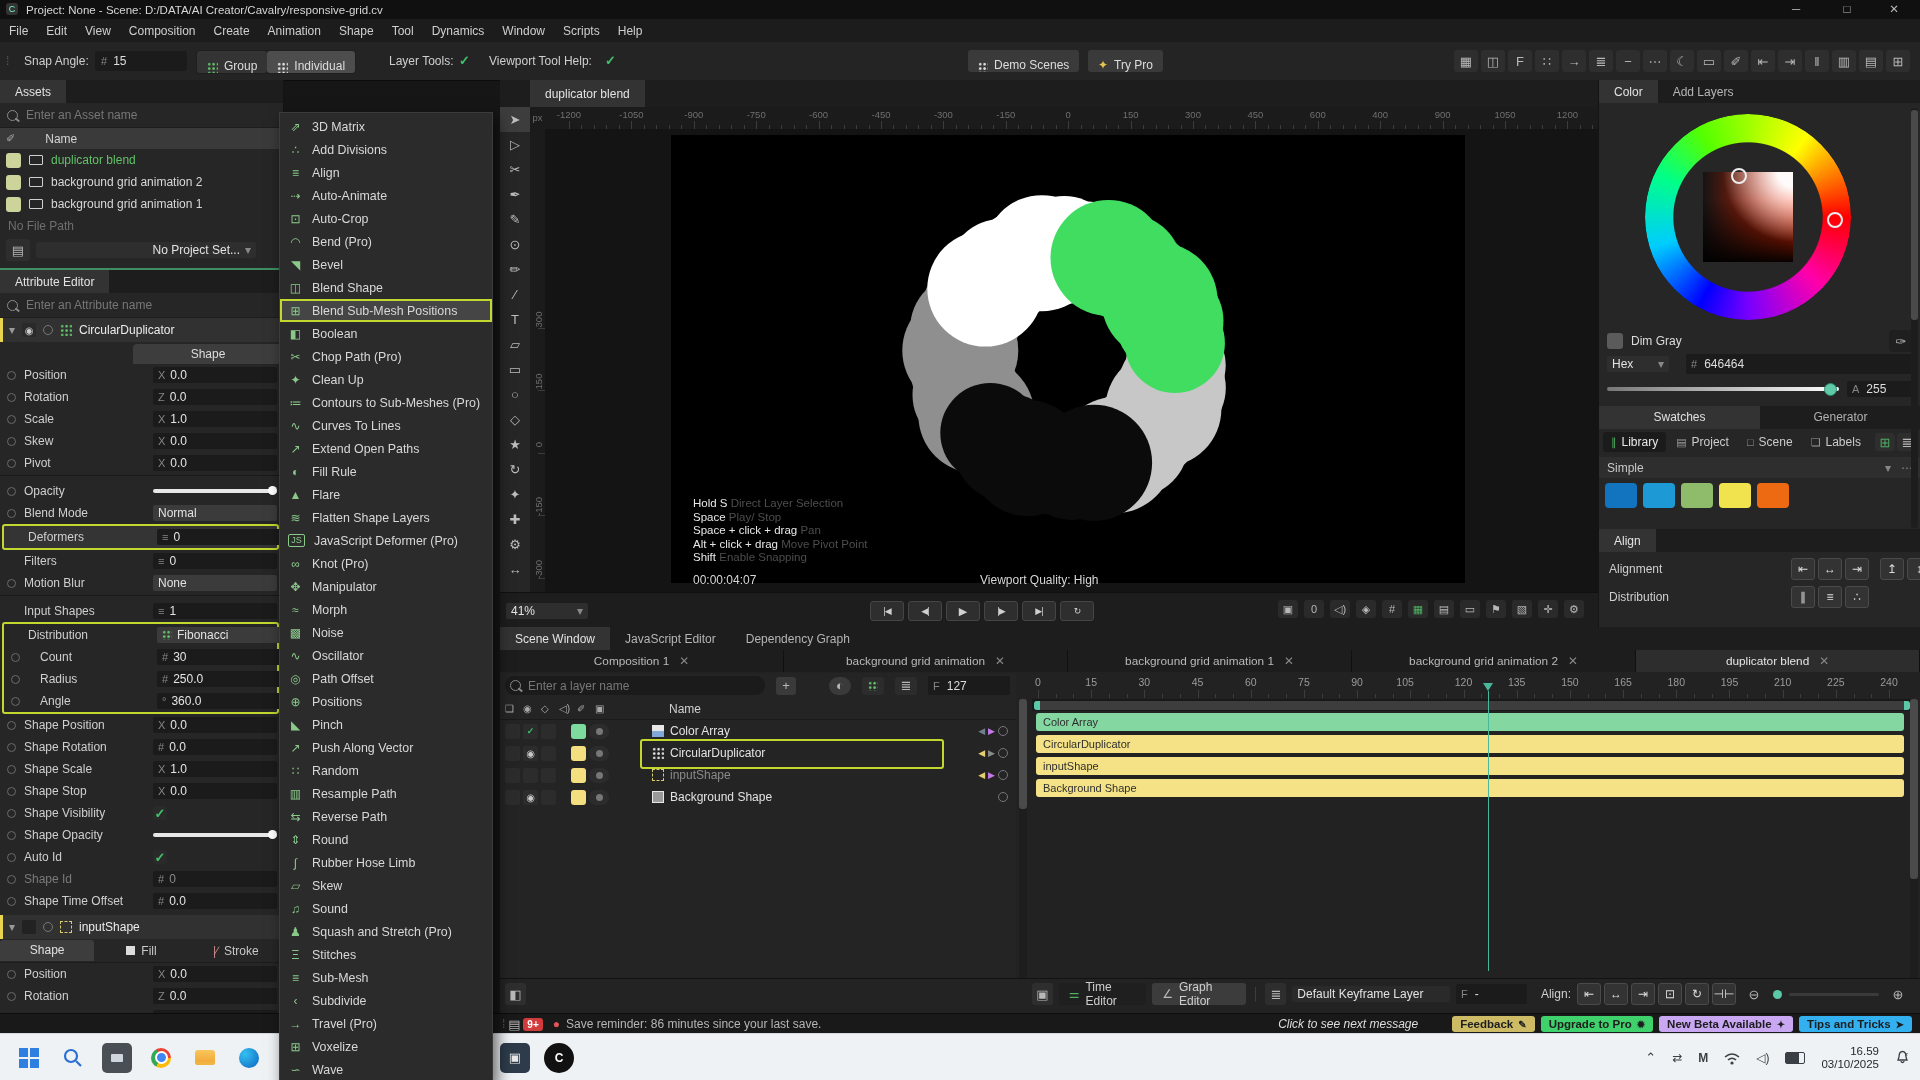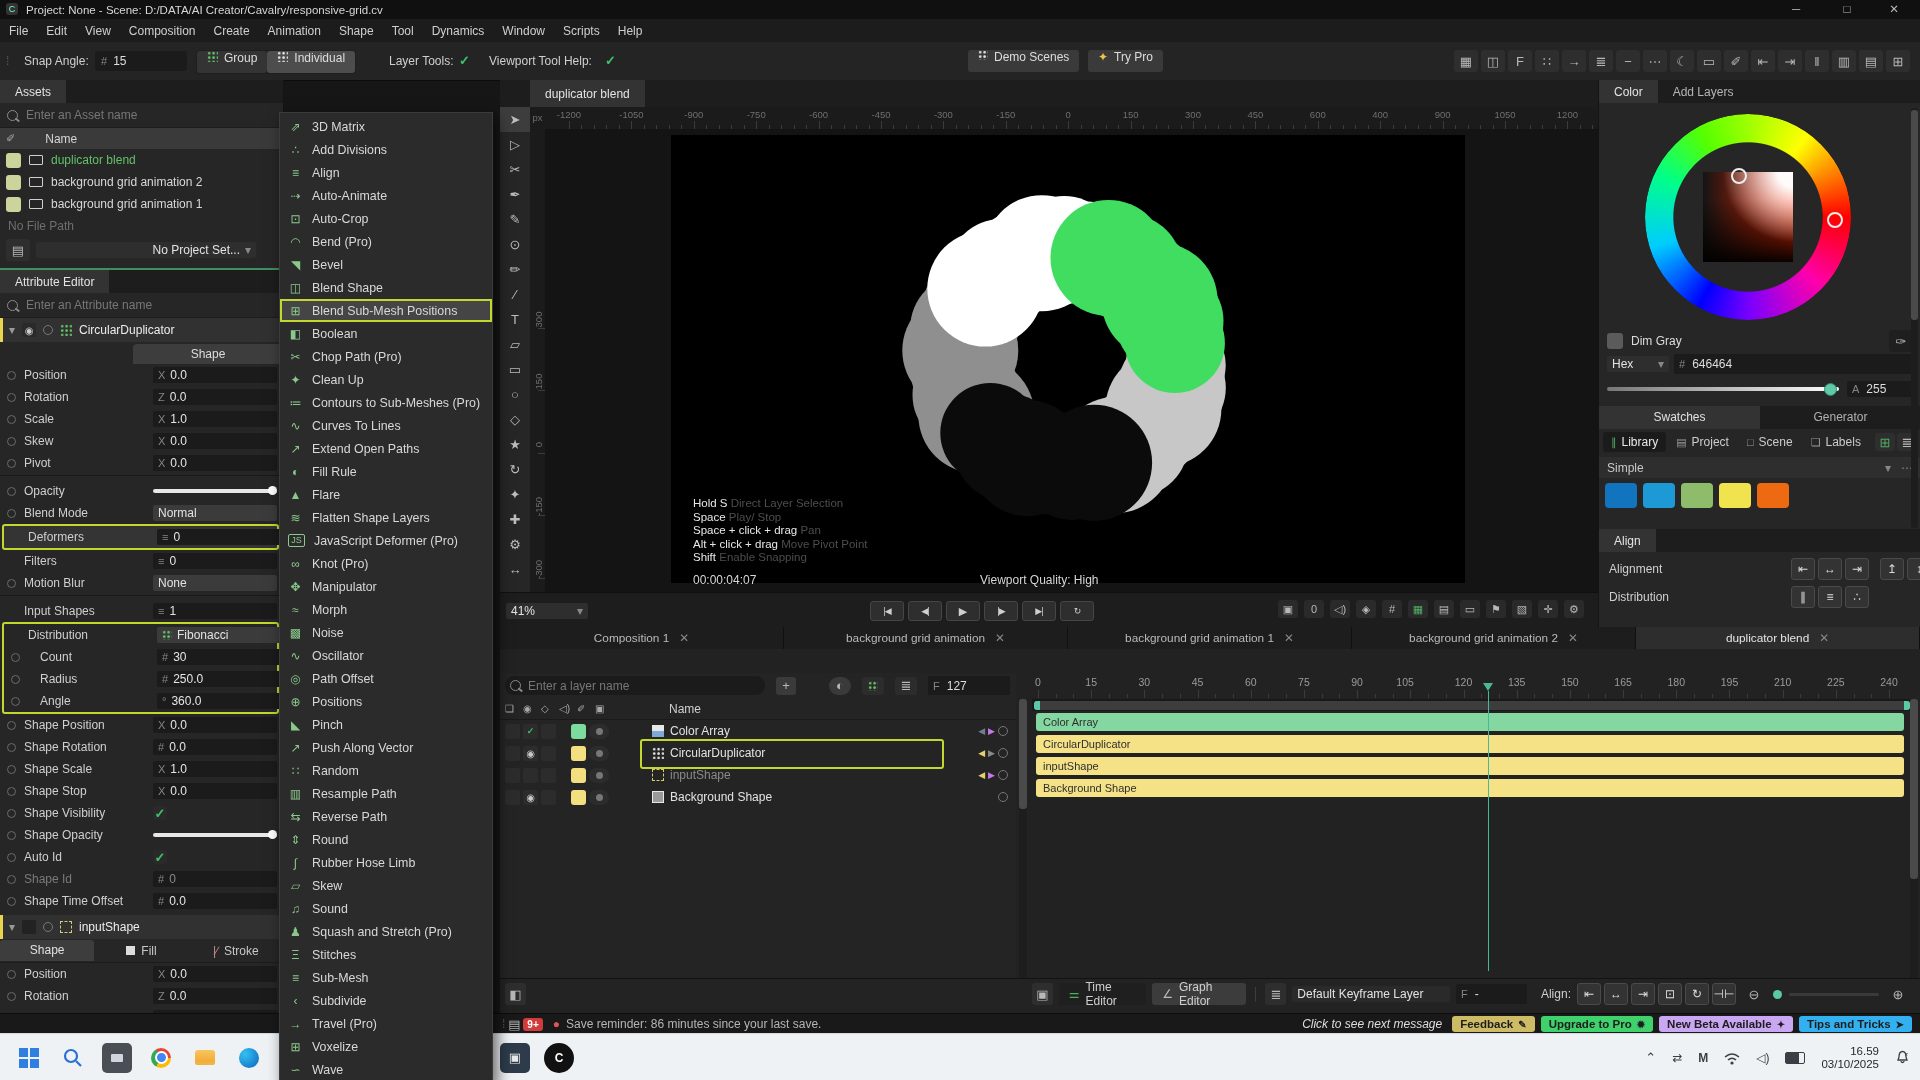"Group" .tbtn { align-items: flex-start -> flex-end }
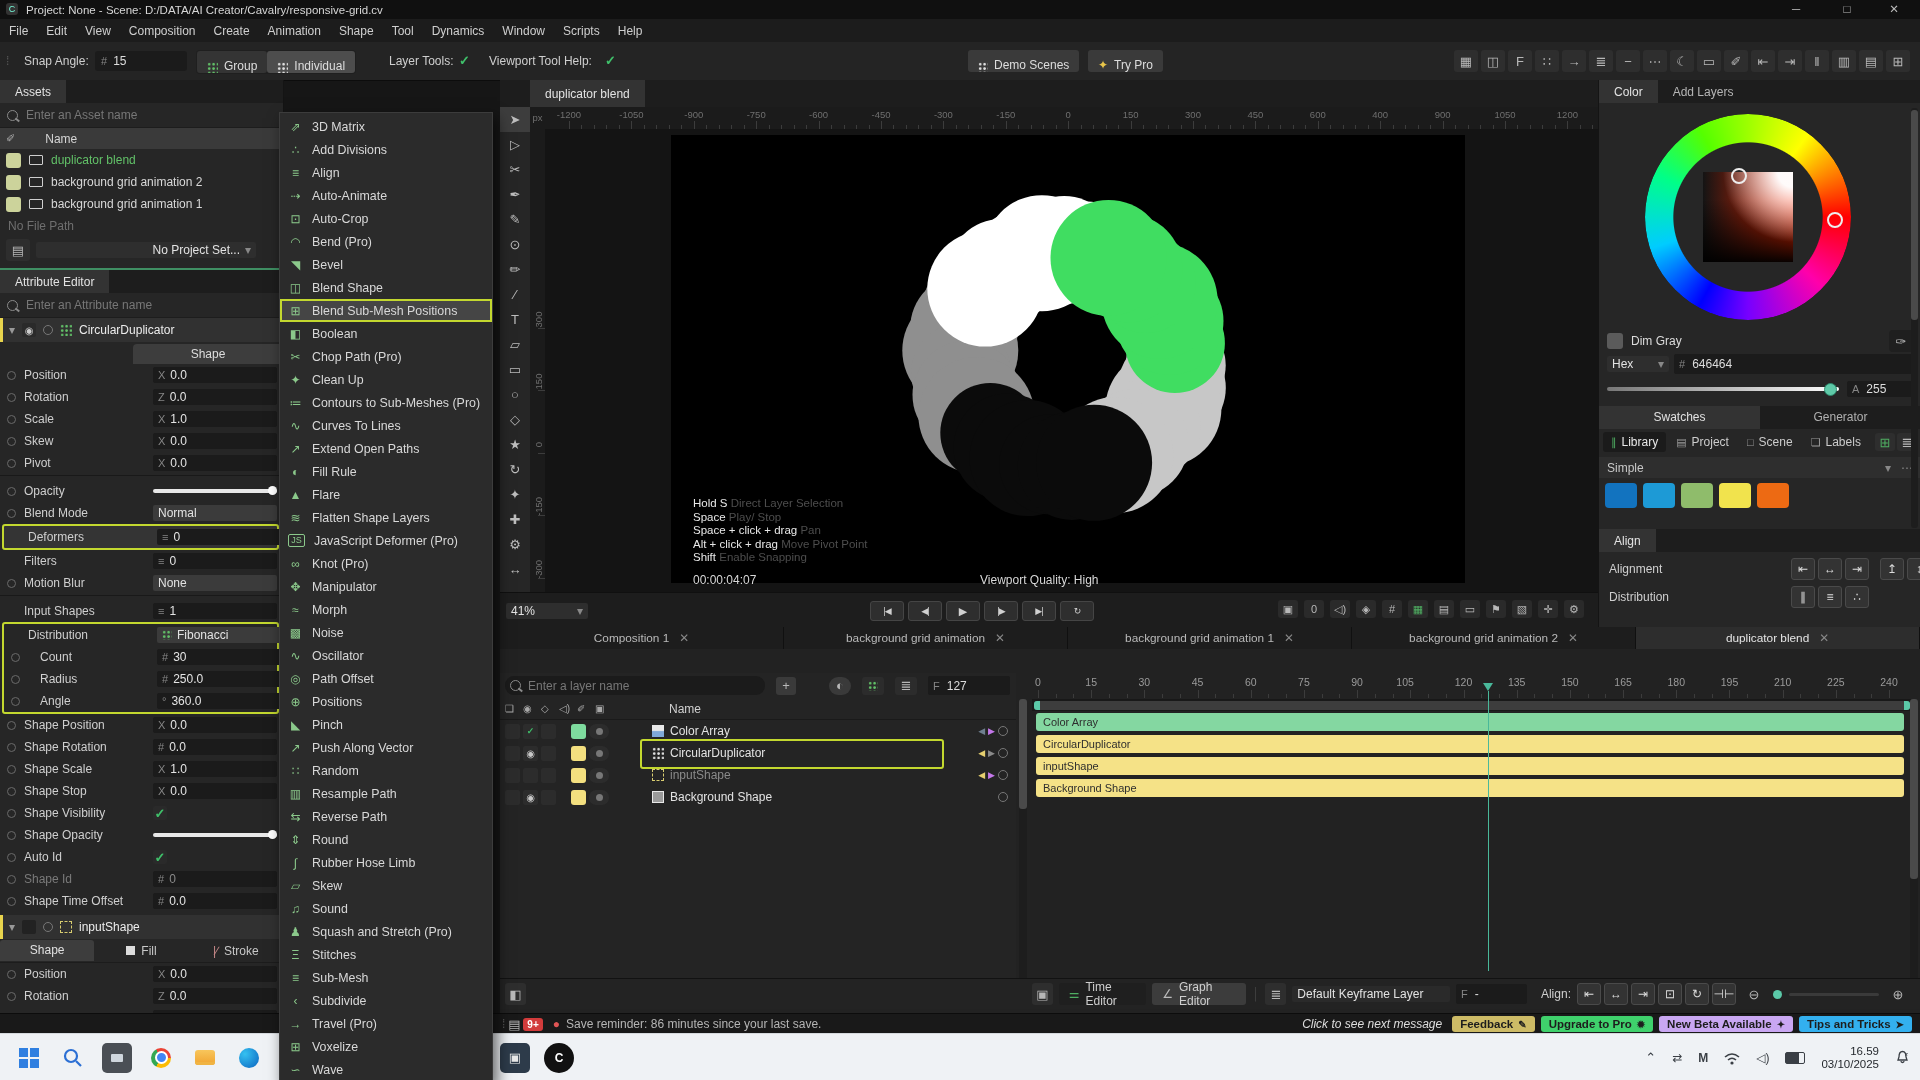"Hex" div.abs { gap: 5px -> 17px }
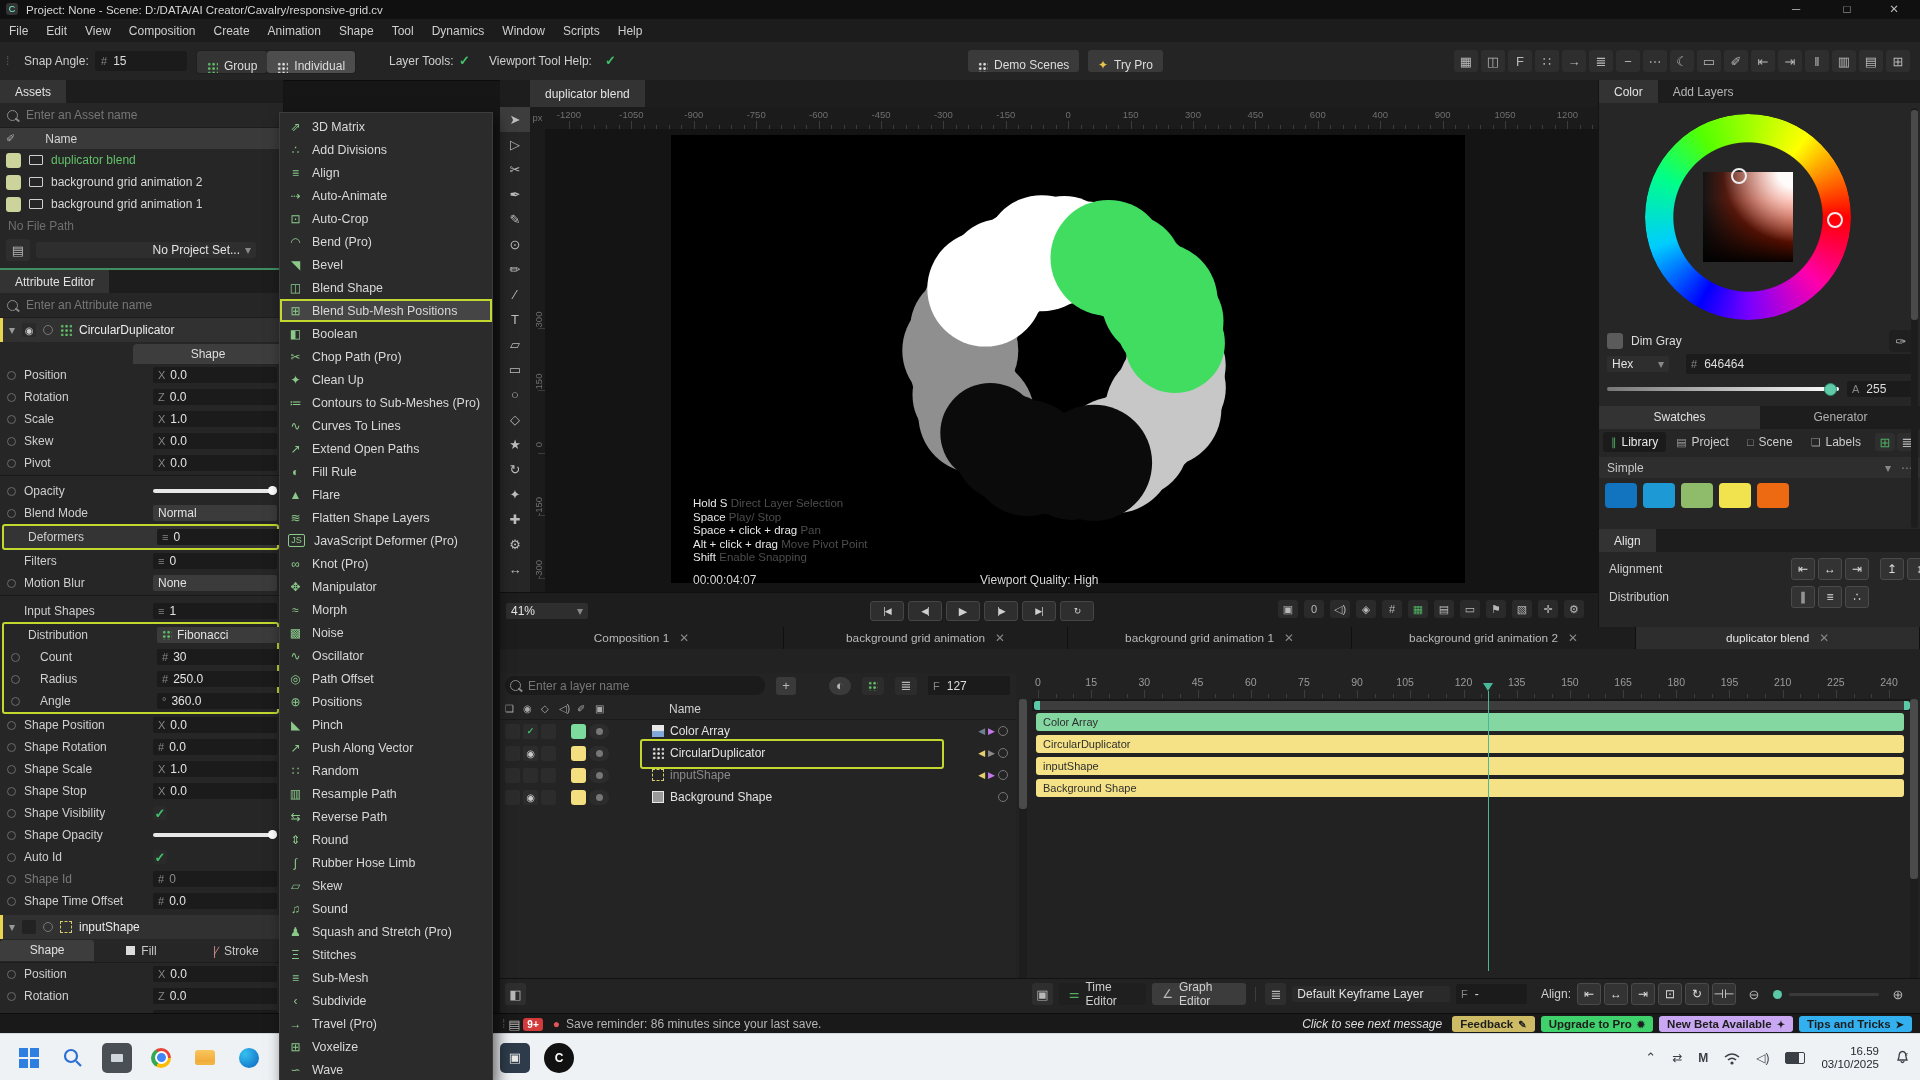"Scene Window" div.ptabbar { html: none -> <div> <div>Scene Window</div> <div>JavaScript Editor</div> <div>Dependency Graph</div> </div> }
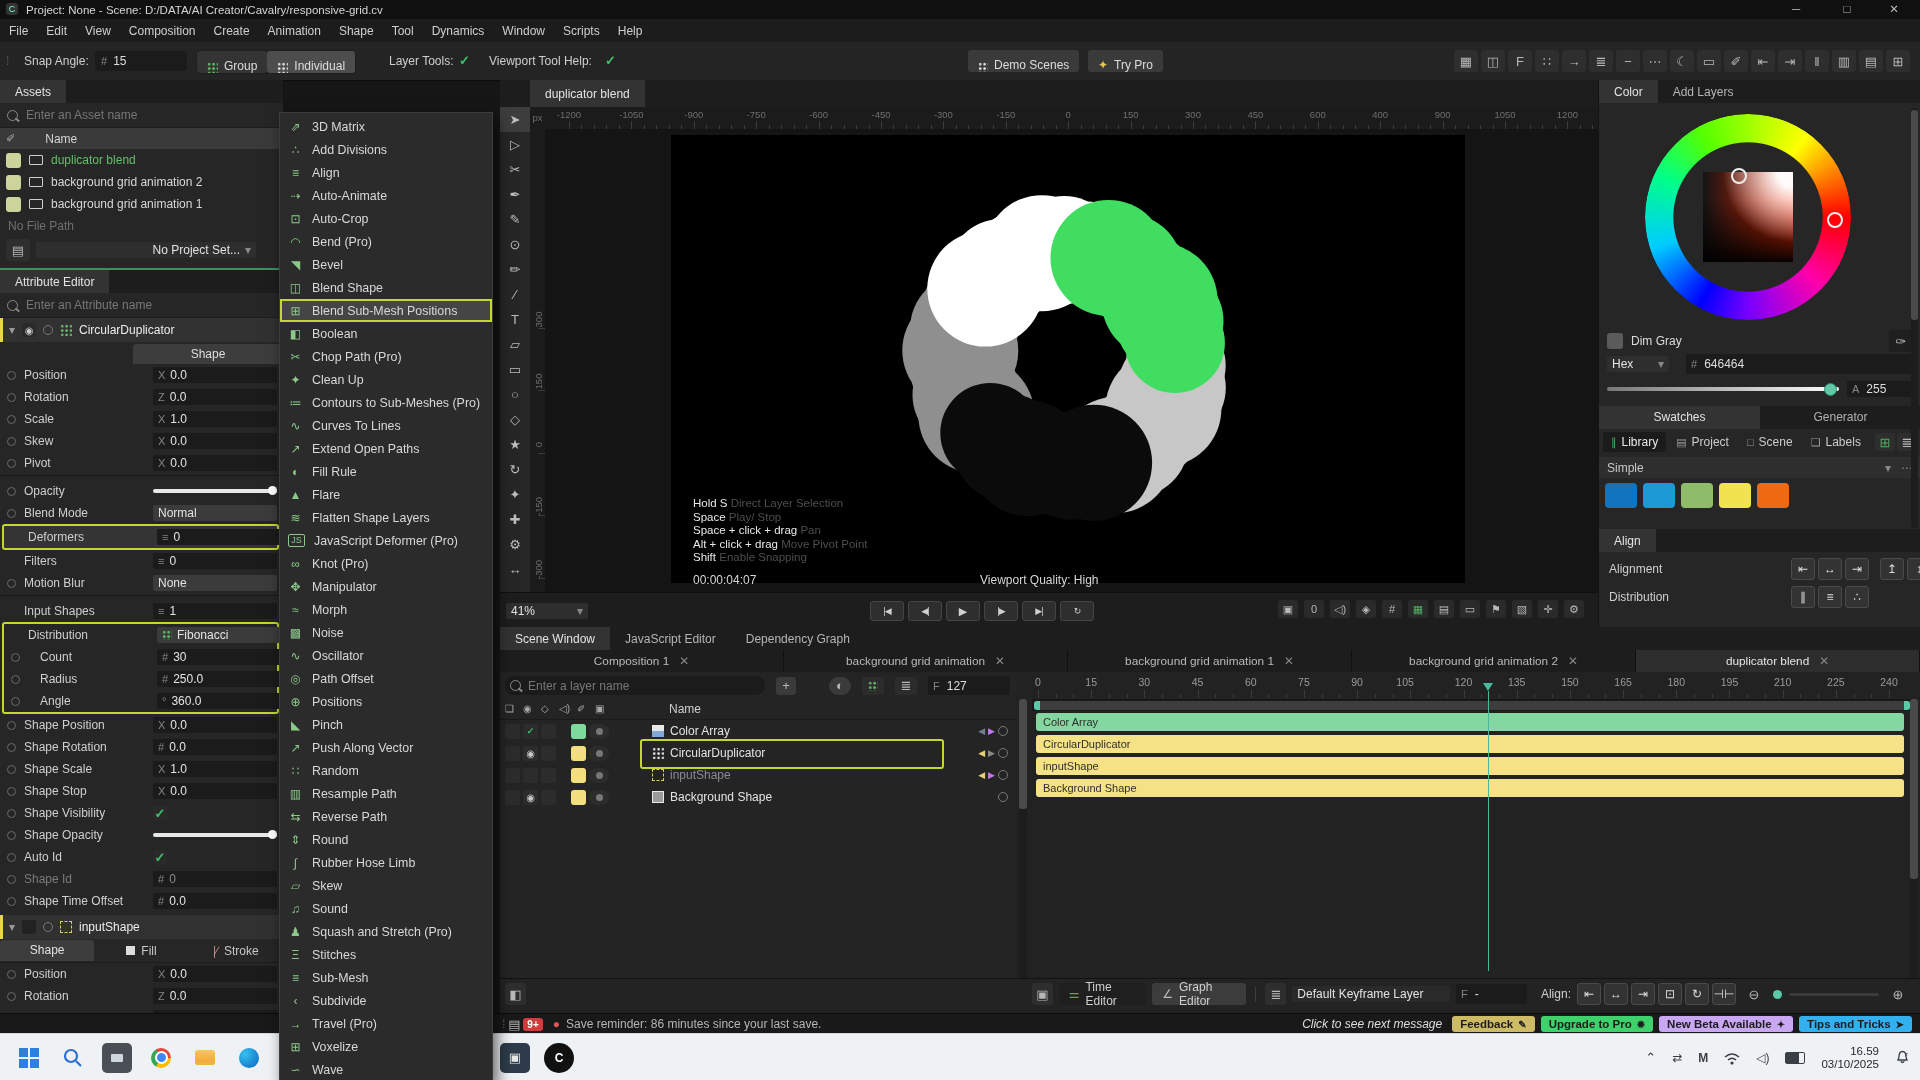"Feedback" div.sbtn { margin-left: none -> 24px }
